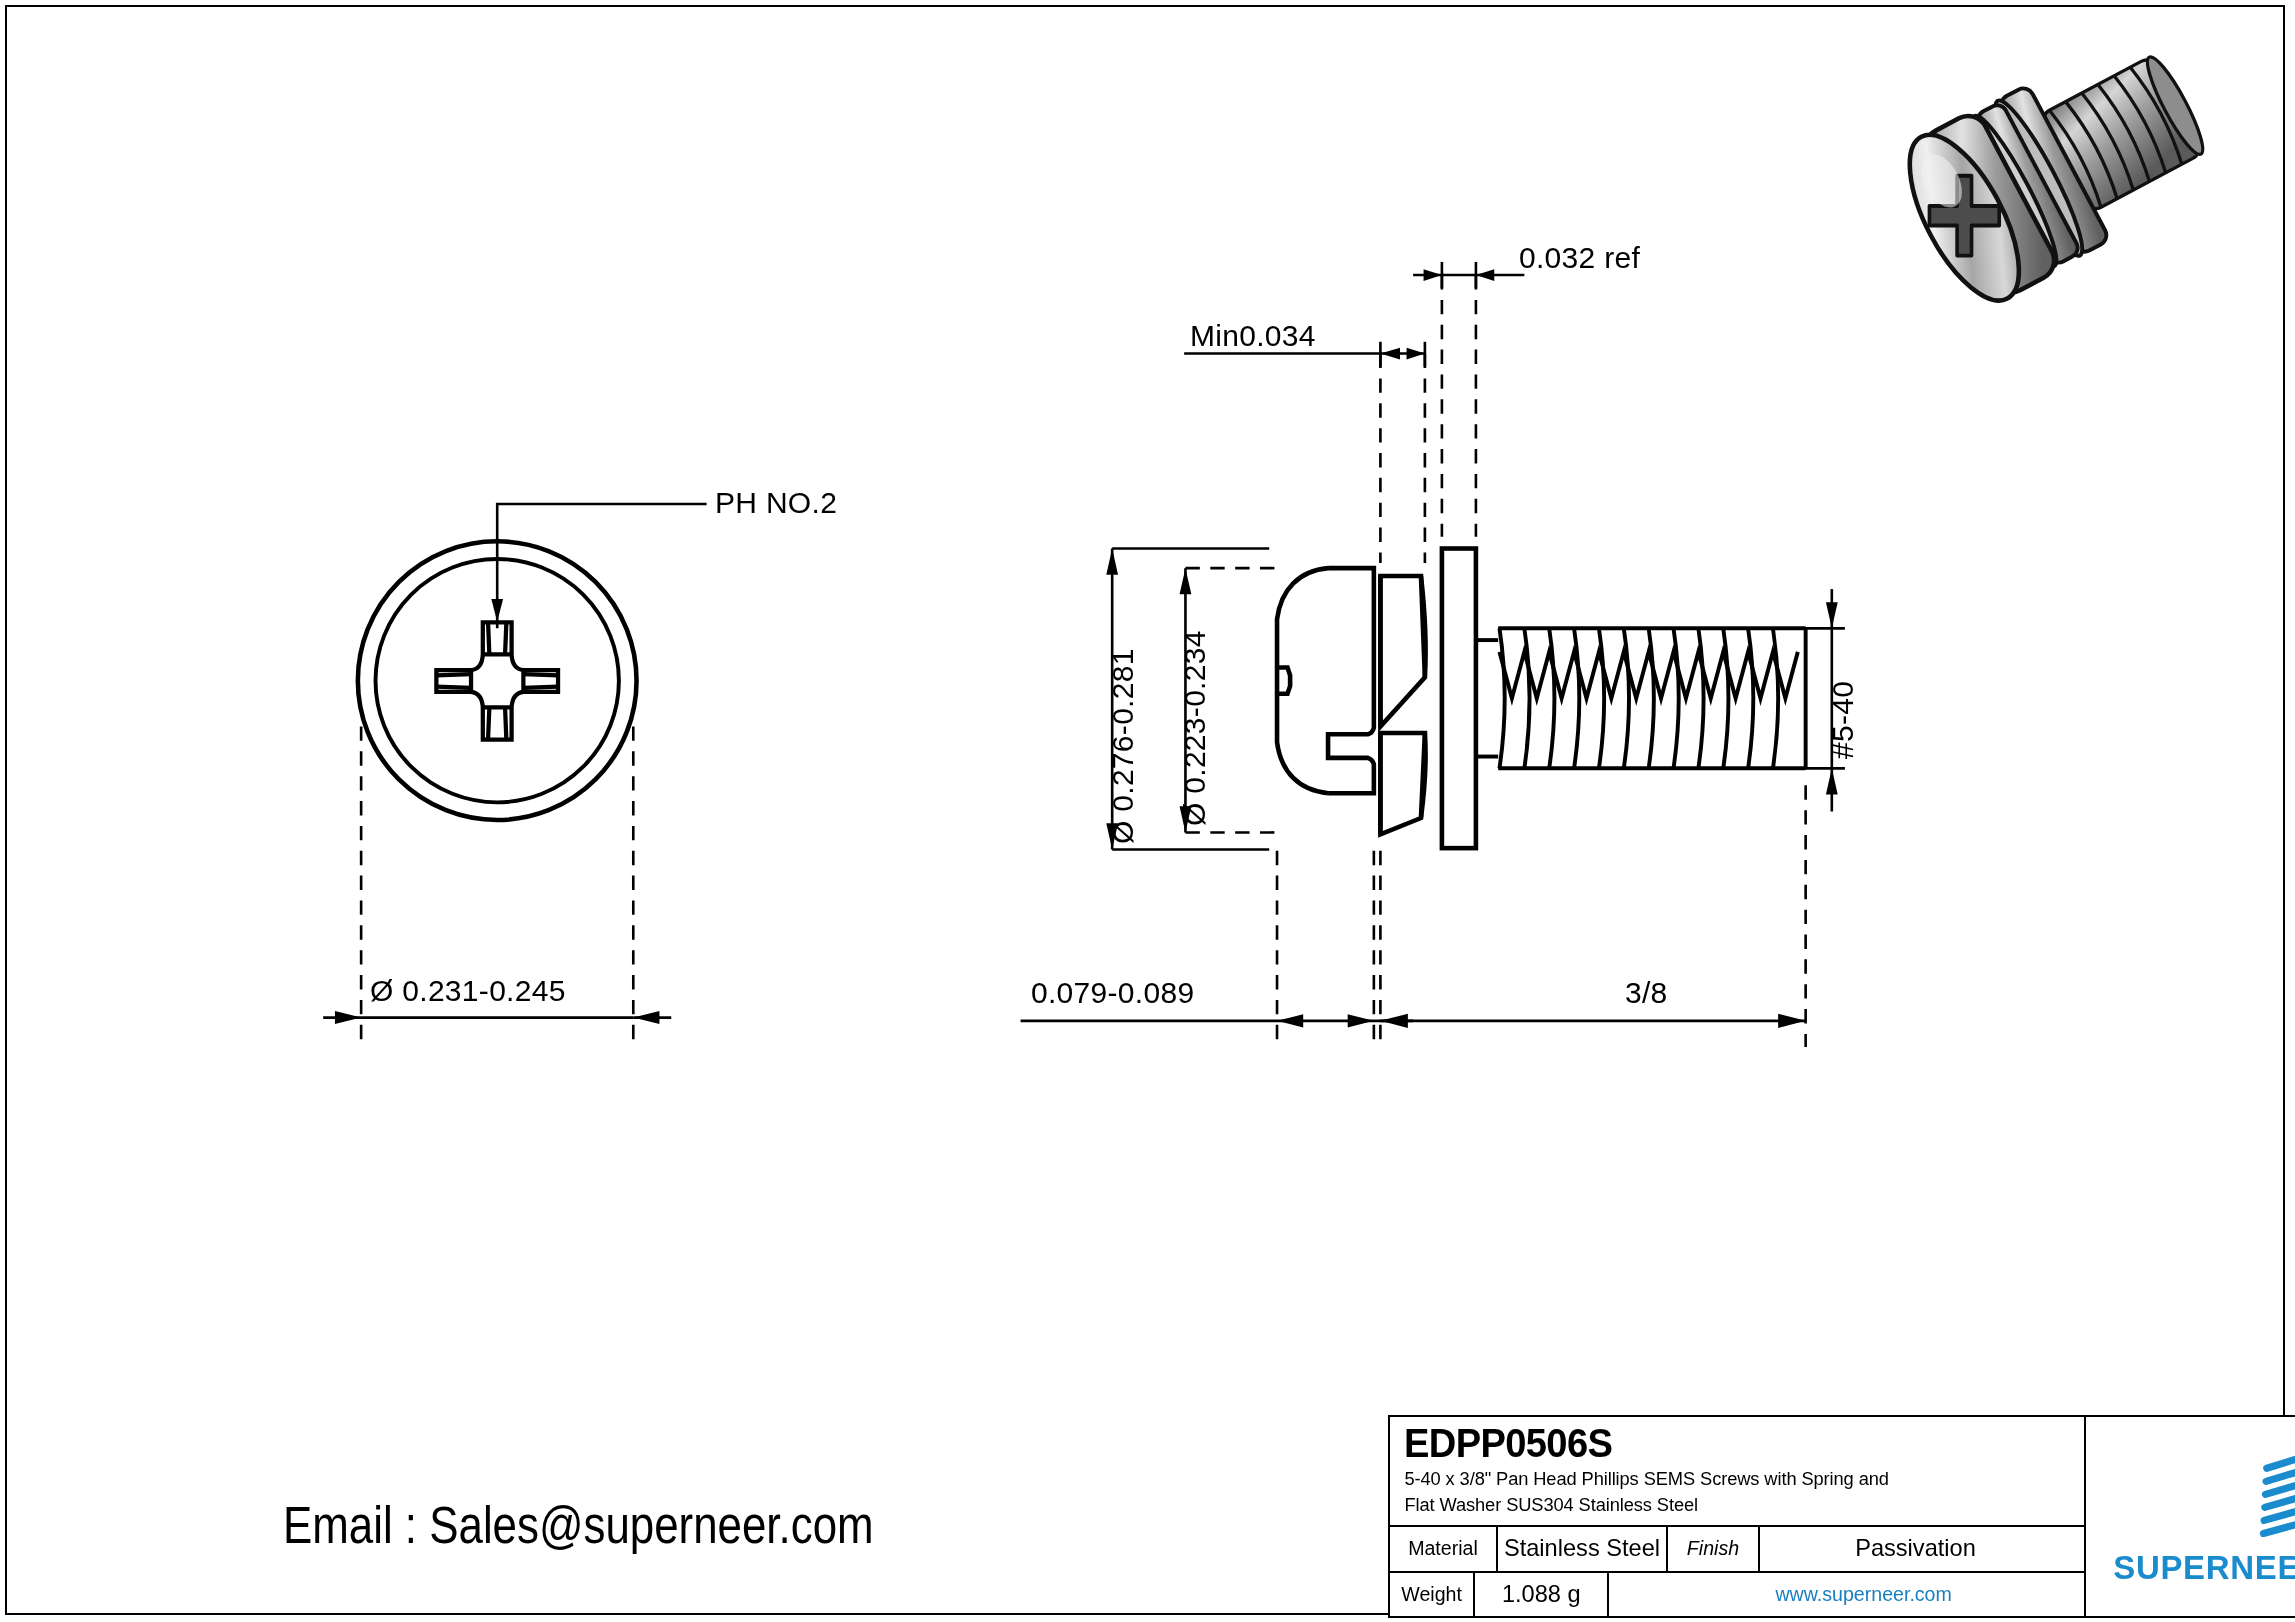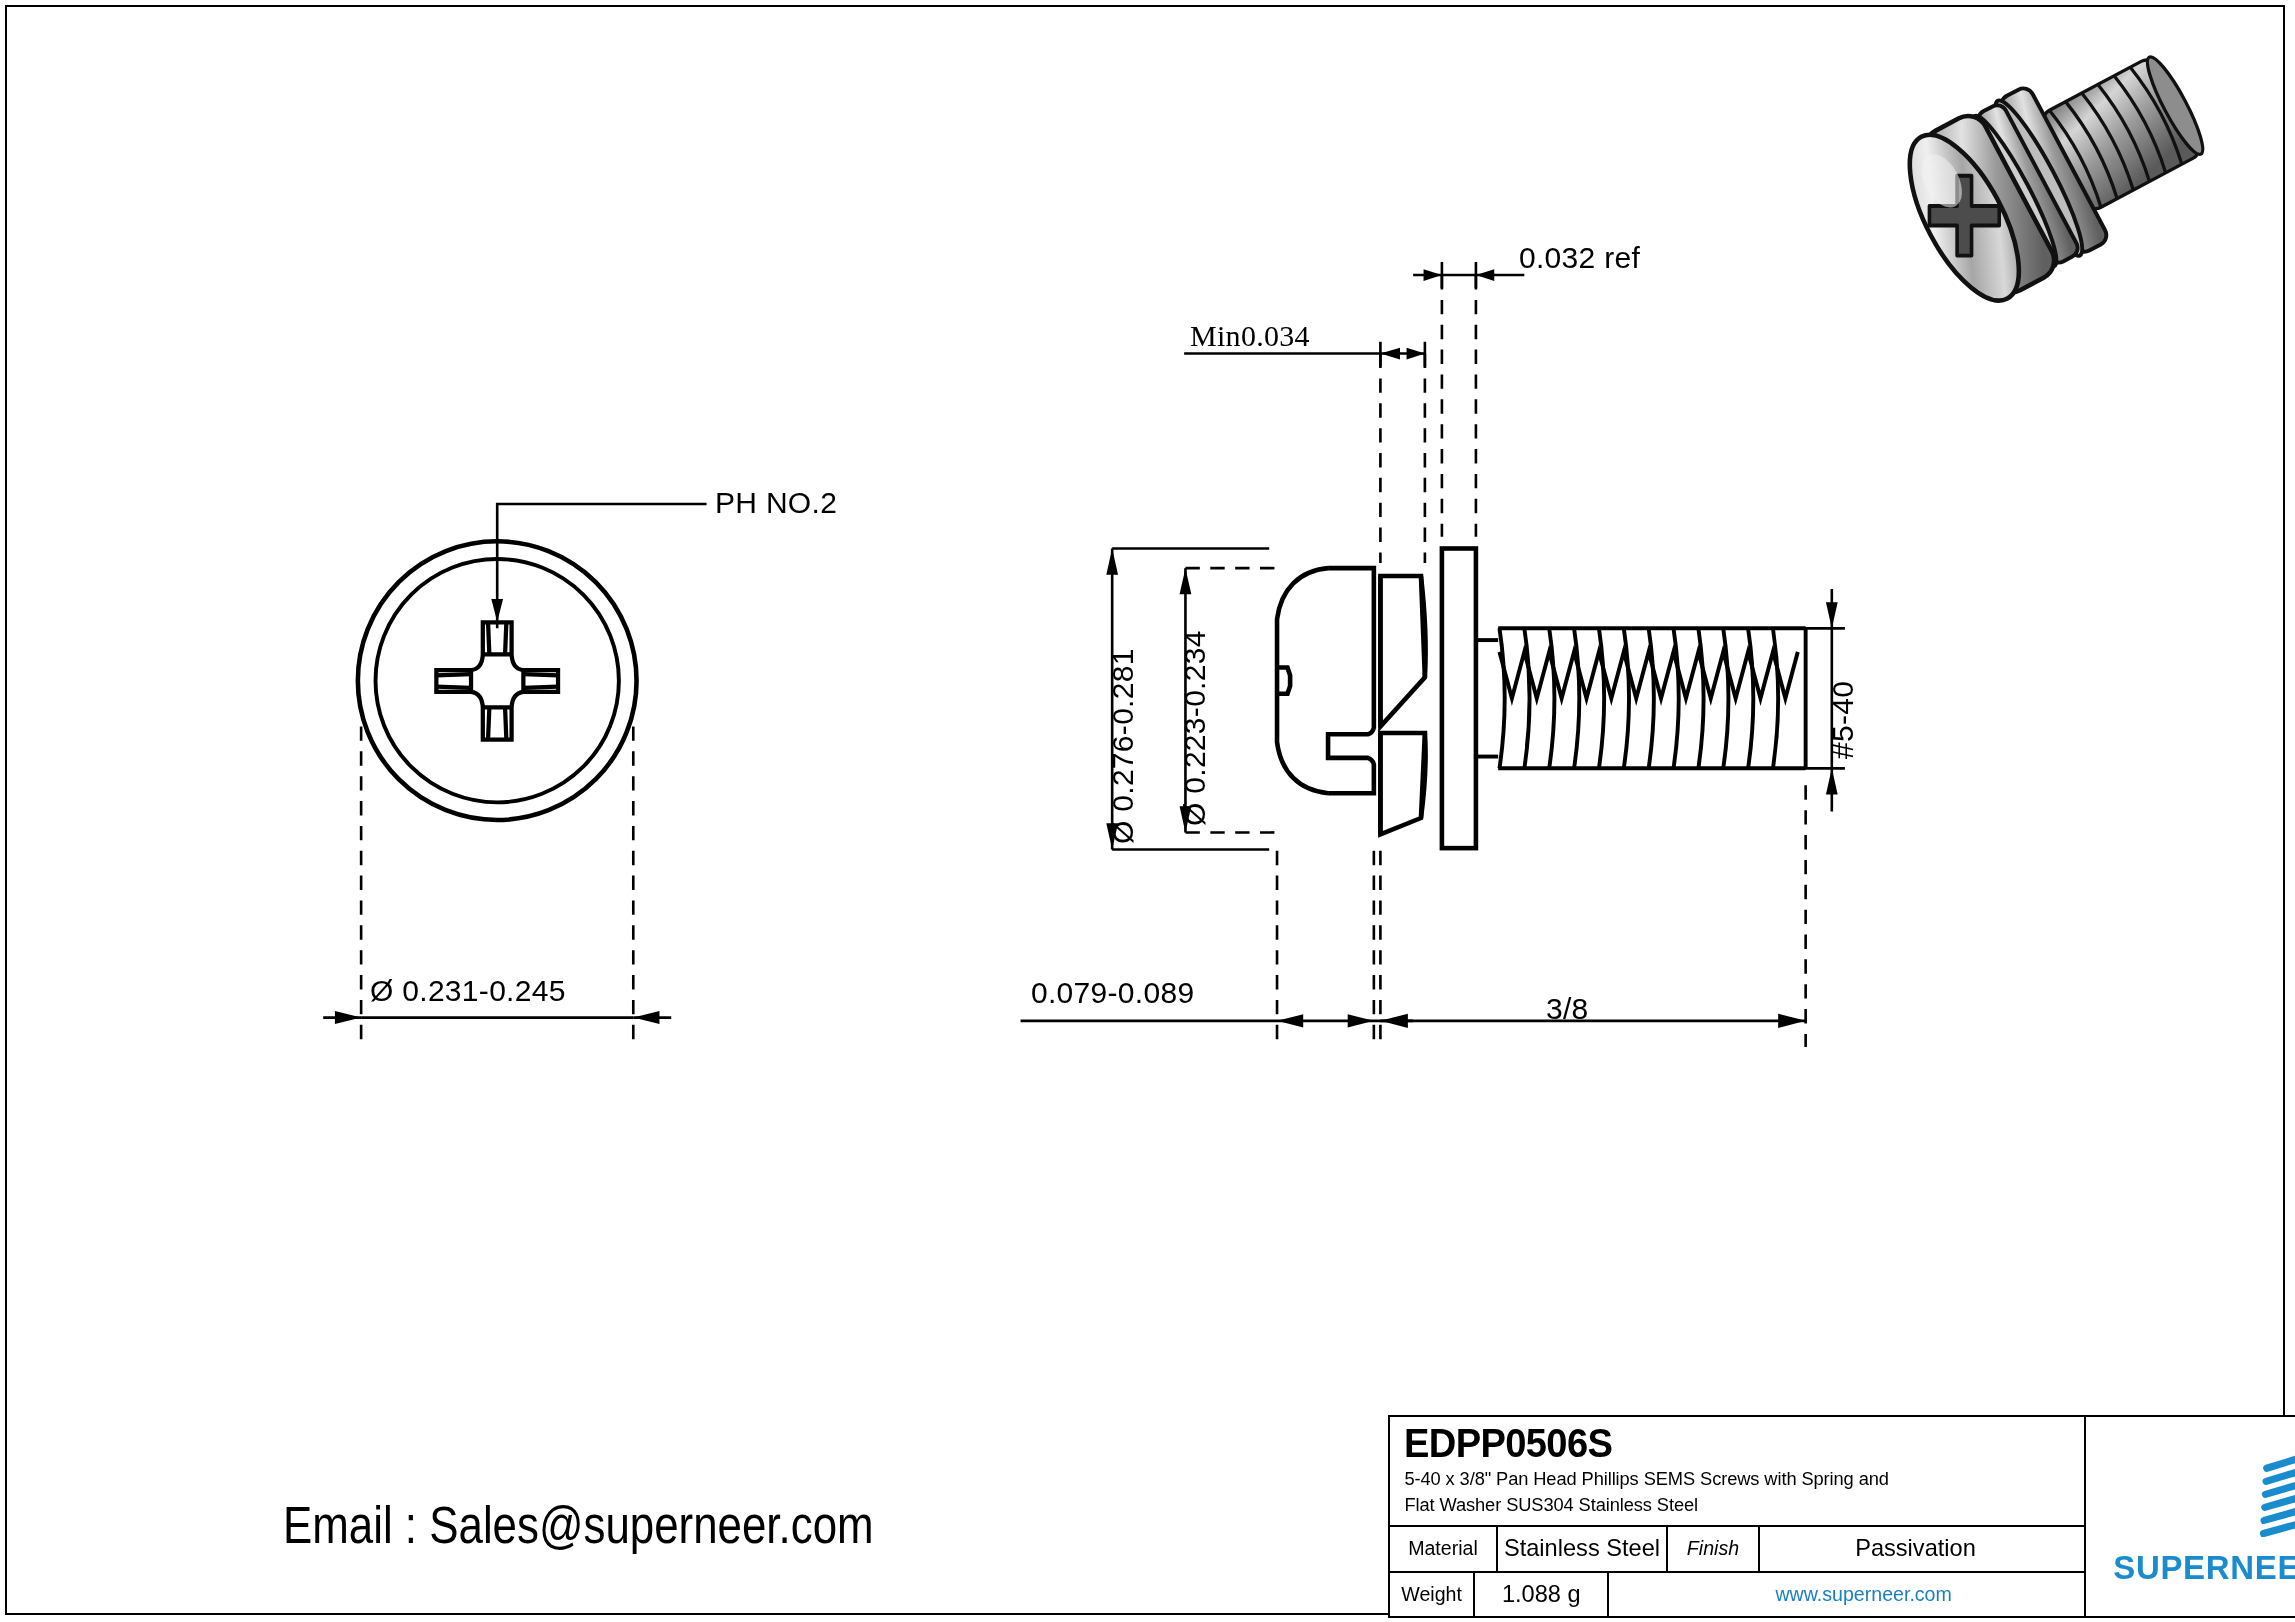"Min0.034" div.dim { font-family: Liberation Serif, serif -> none }
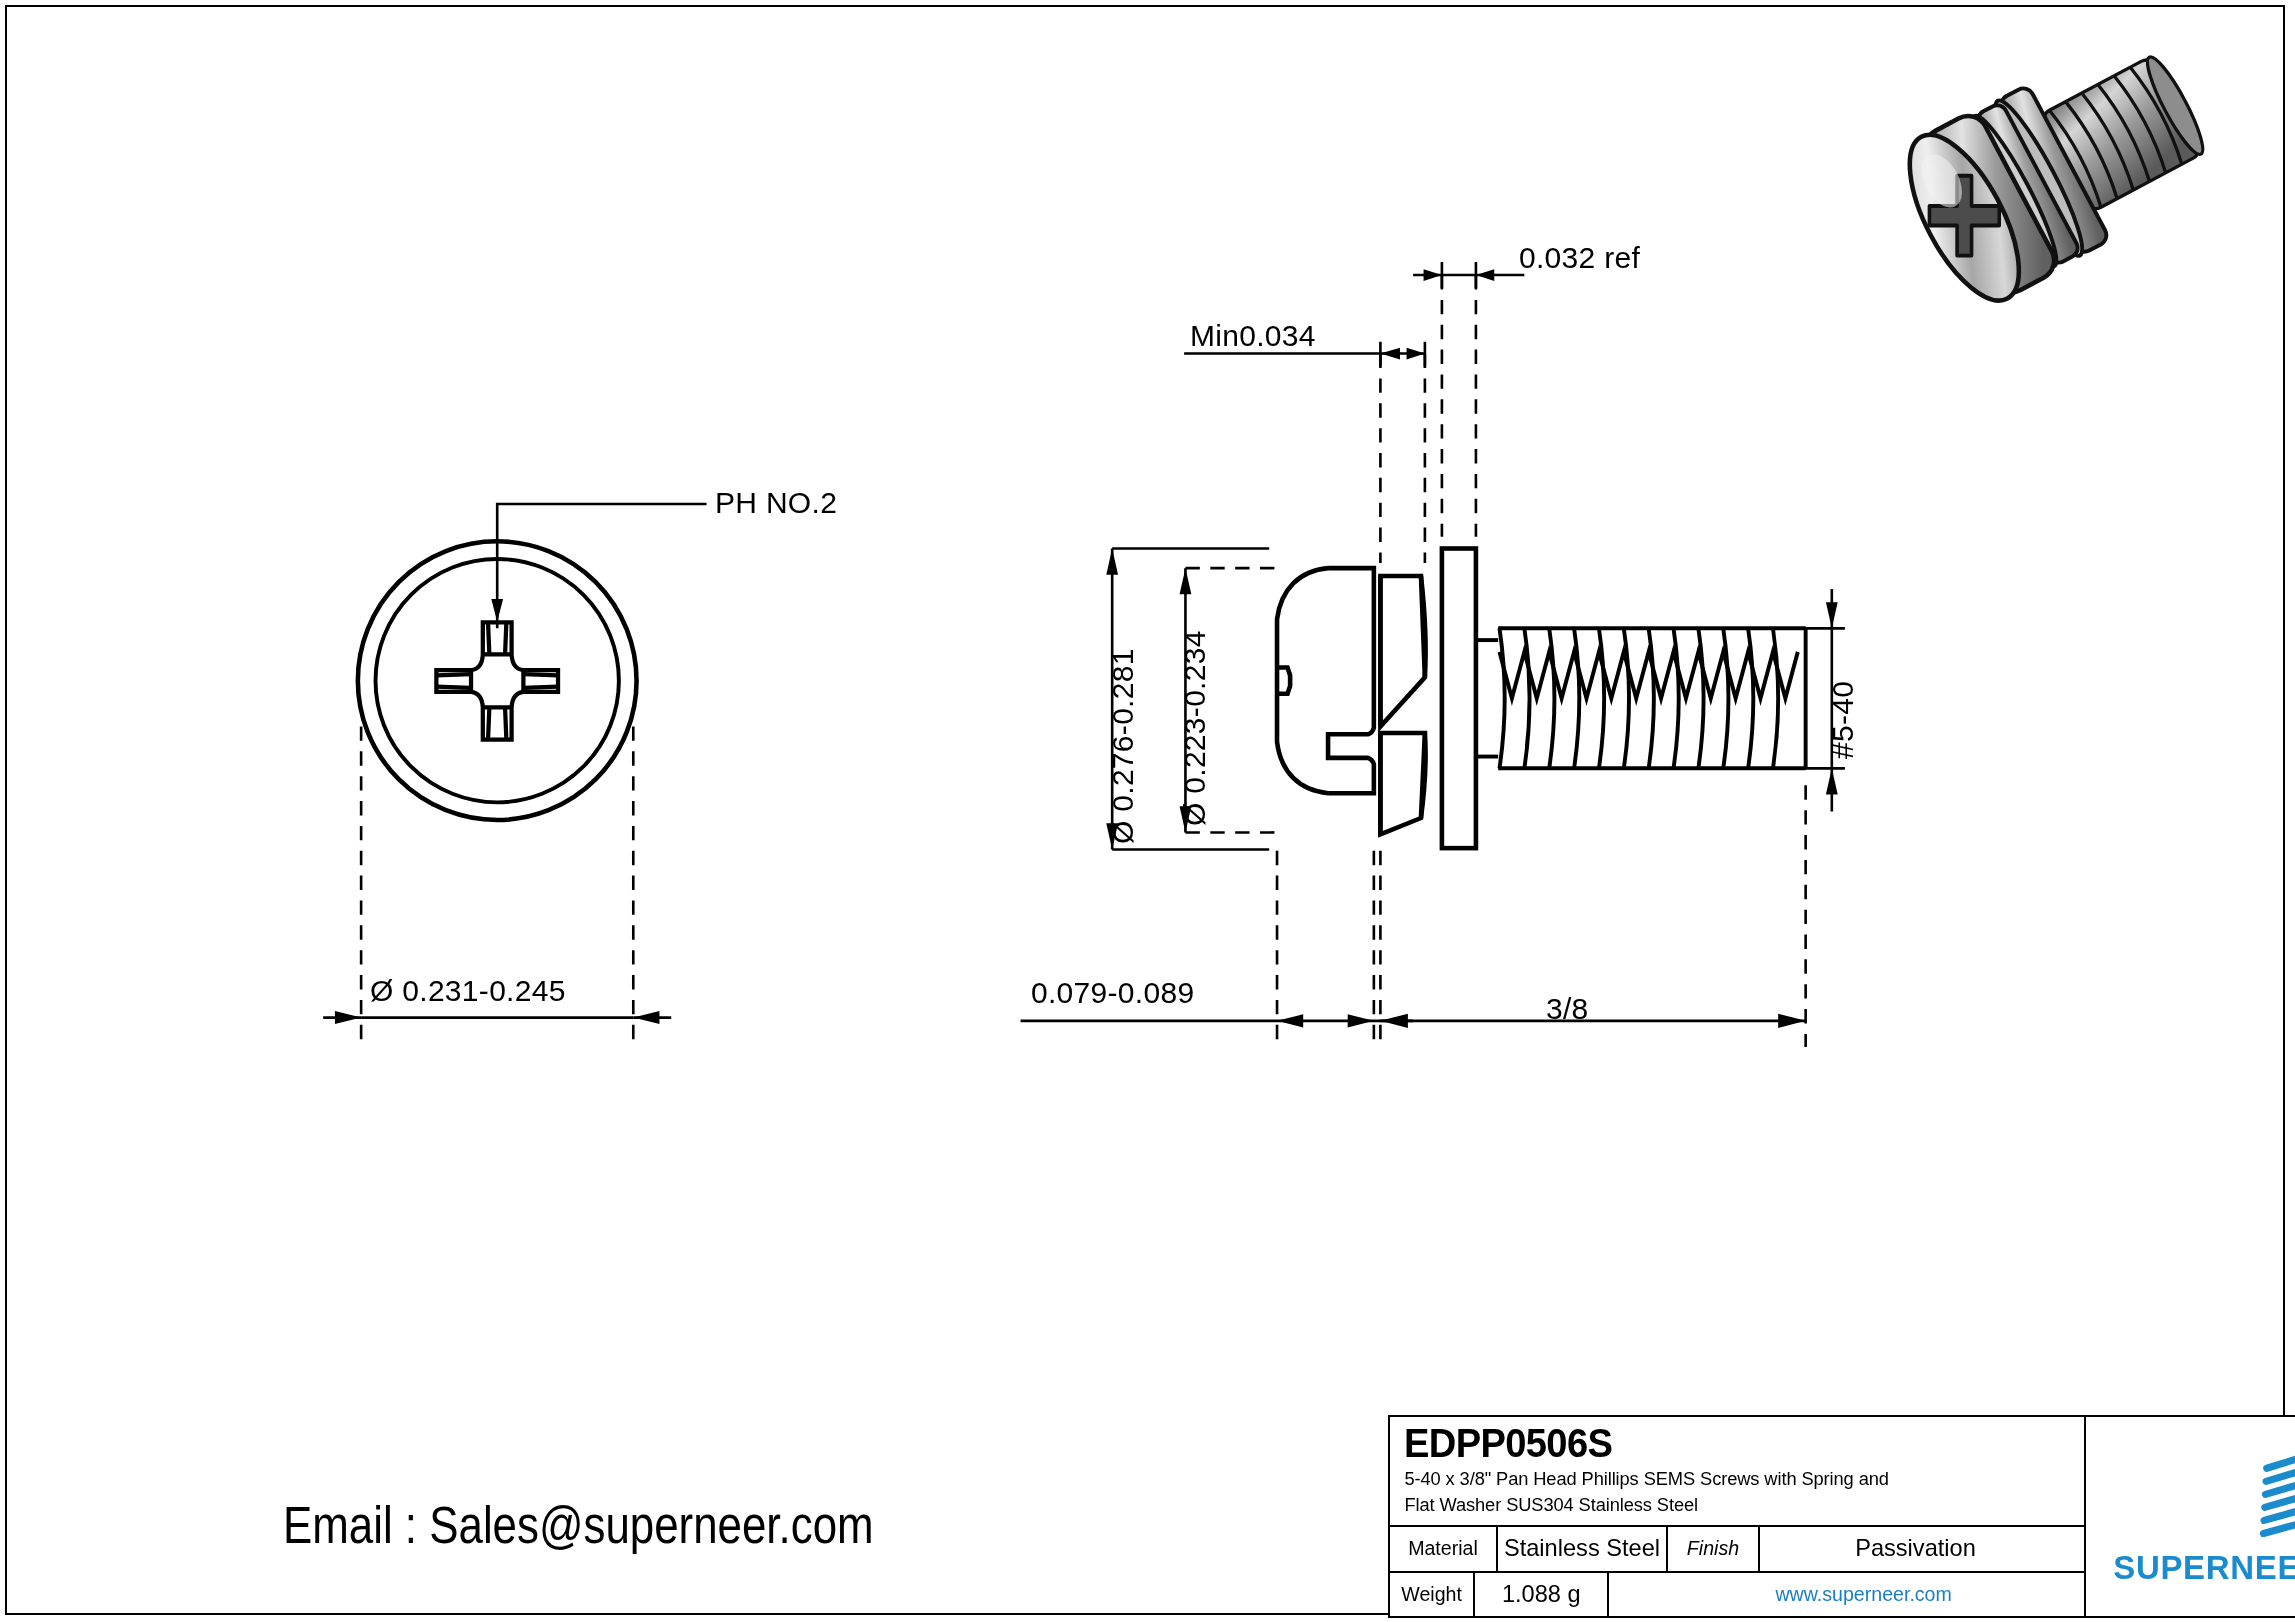"3/8" div.dim { left: 1546px -> 1625px; margin-top: 16px -> none }
